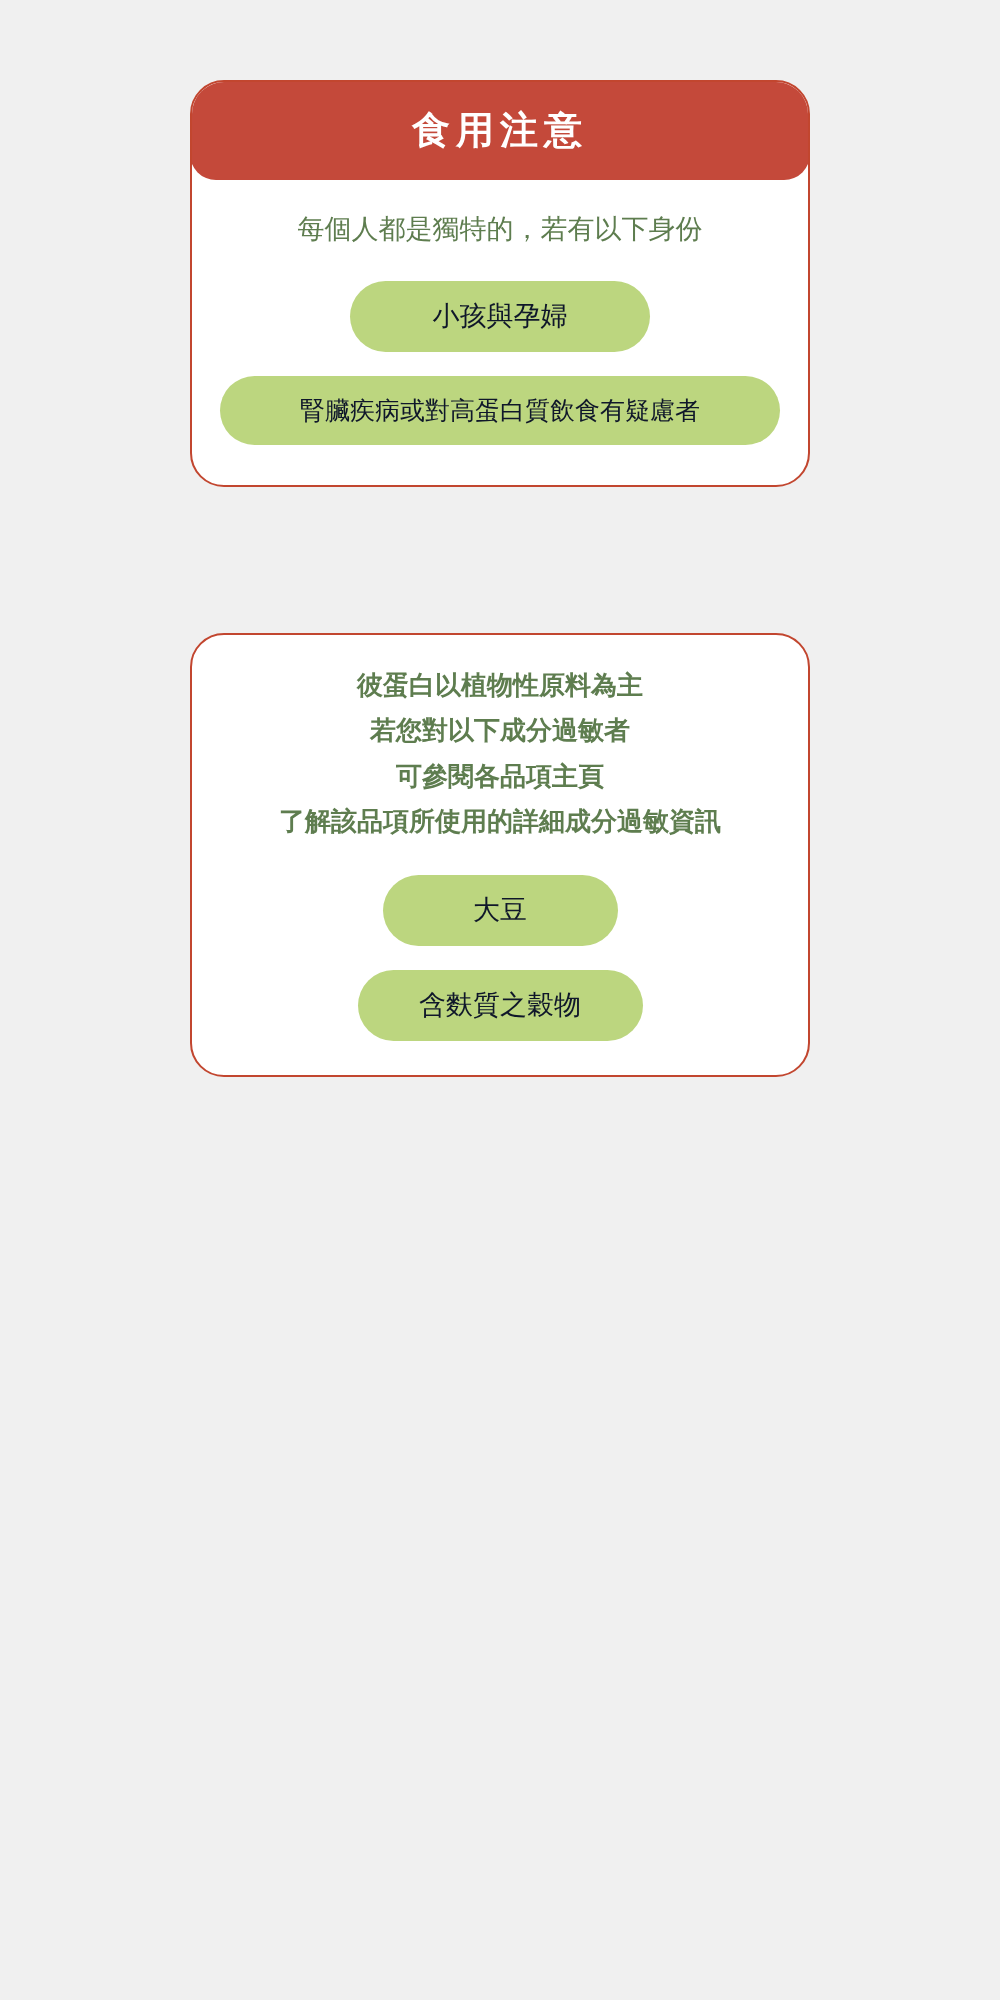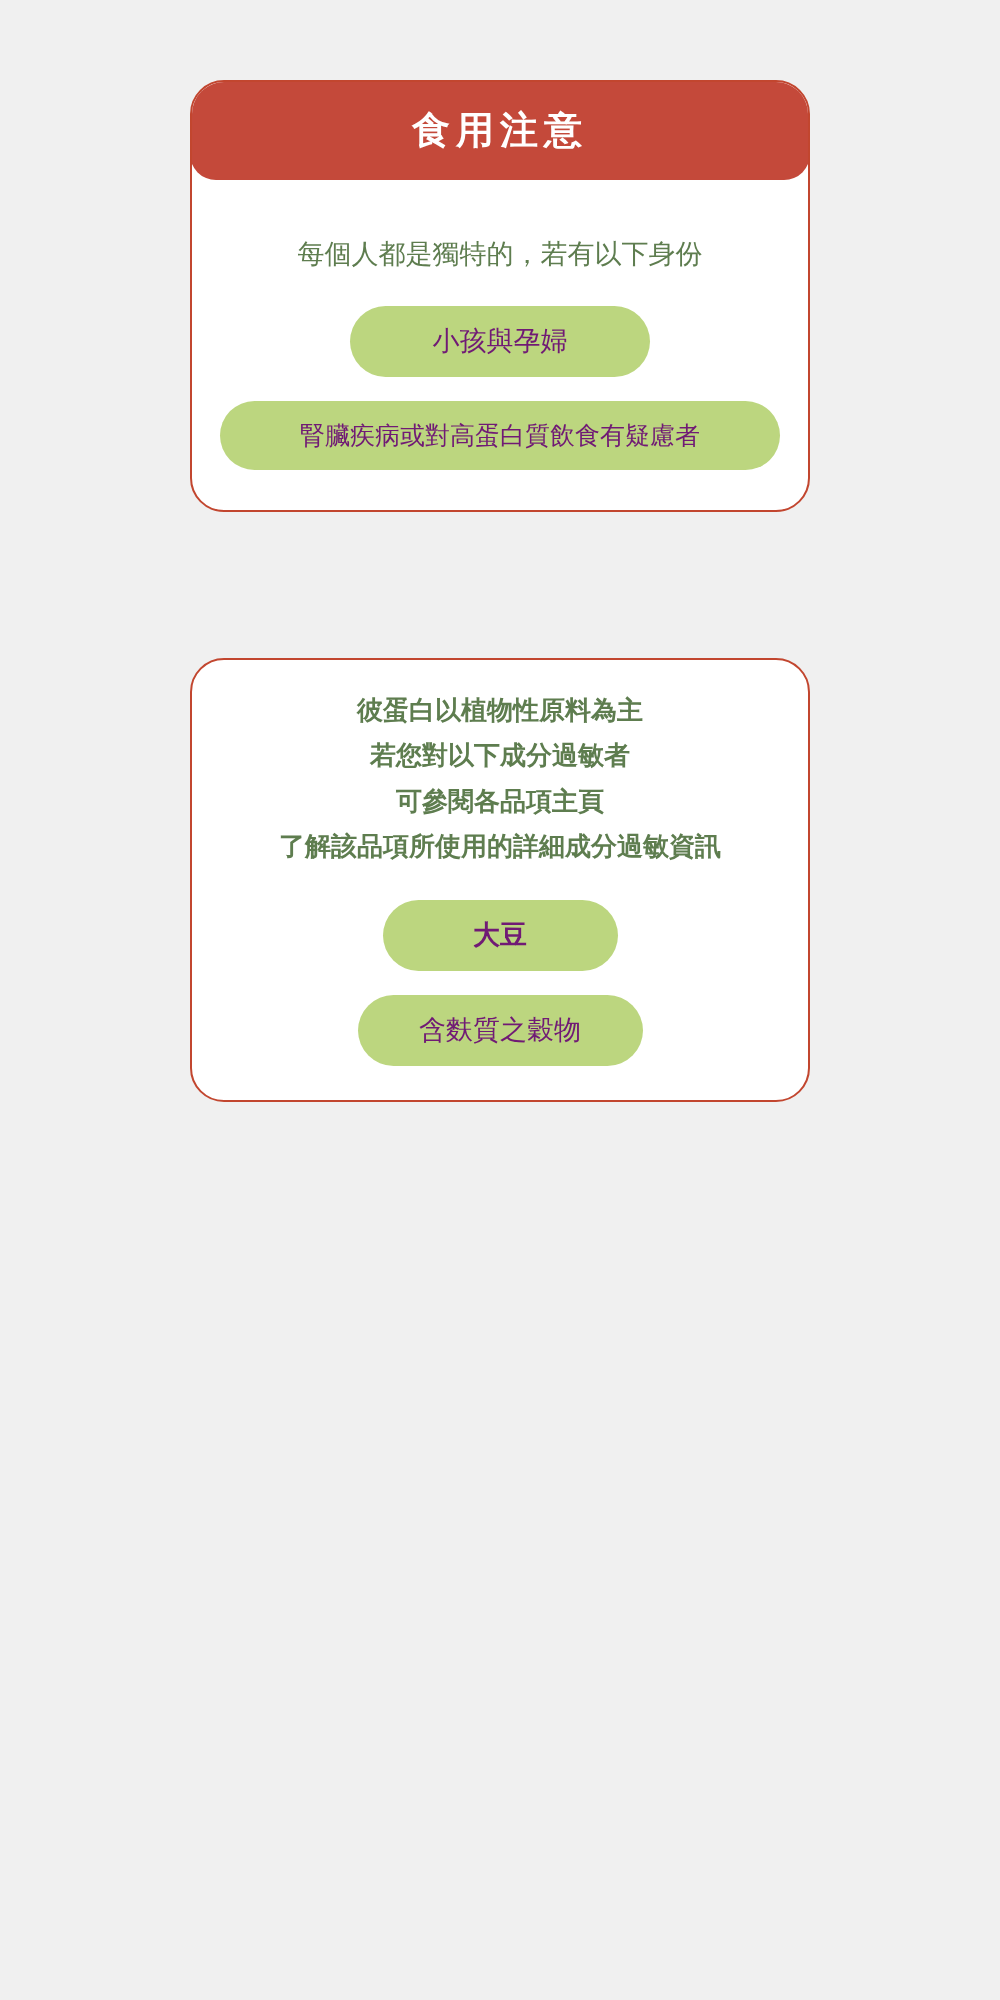"每個人都是獨特的，若有以下身份" .card-body { padding: 50px 28px 40px 28px -> 25px 28px 40px 28px }
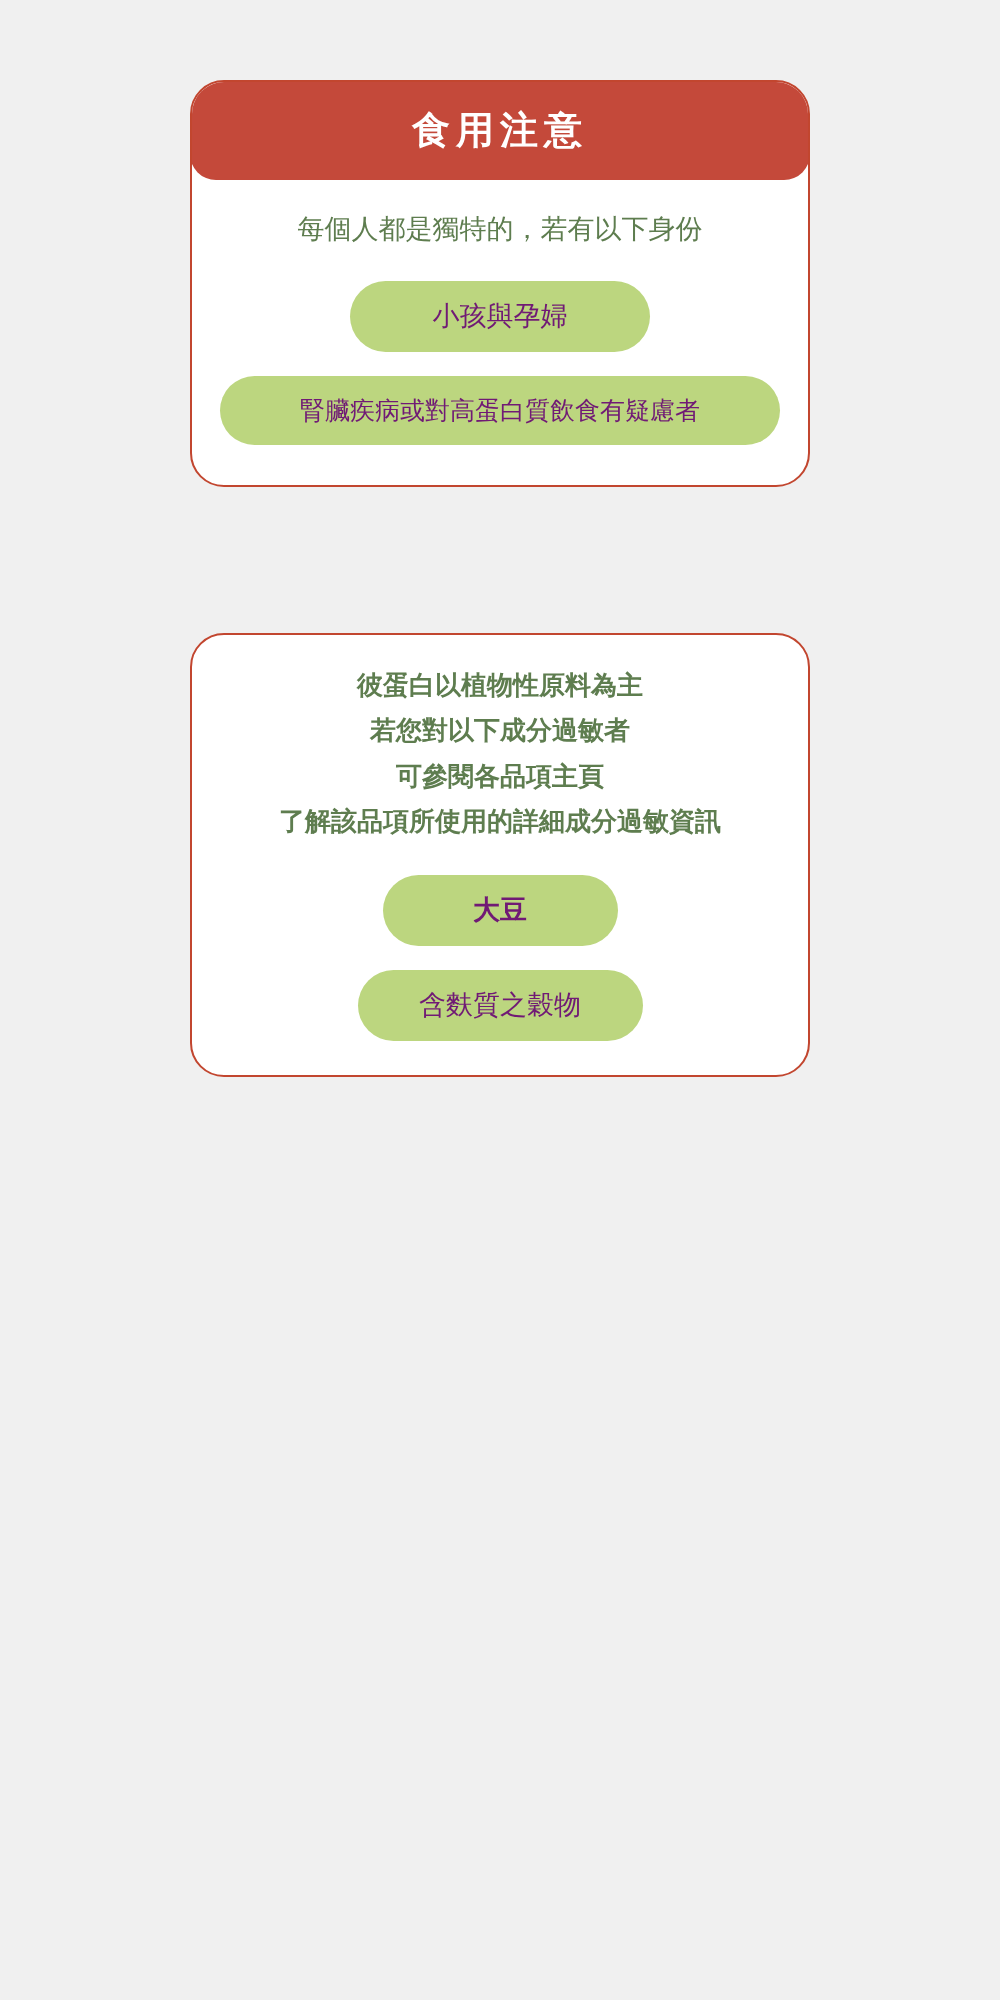"小孩與孕婦" .pill { color: #701a75 -> #0f172a }
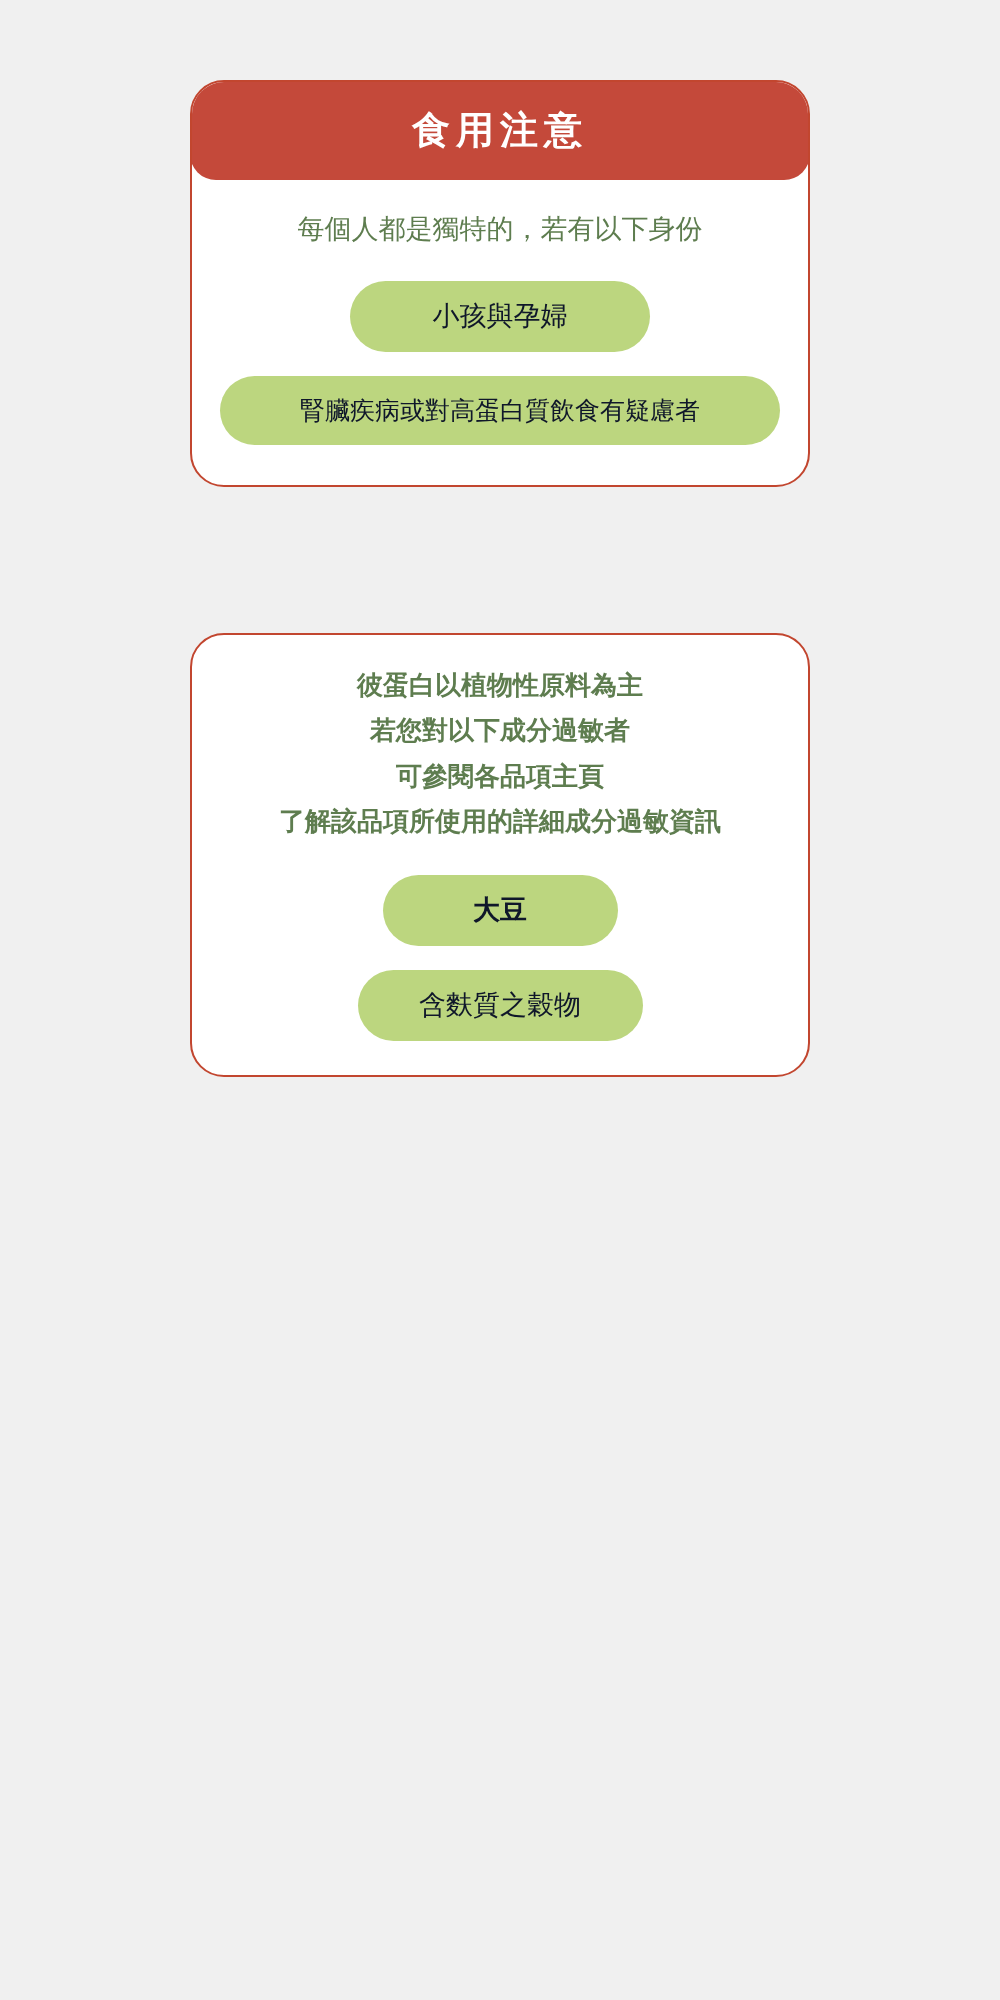"大豆" .pill-med { font-weight: bold -> none }
